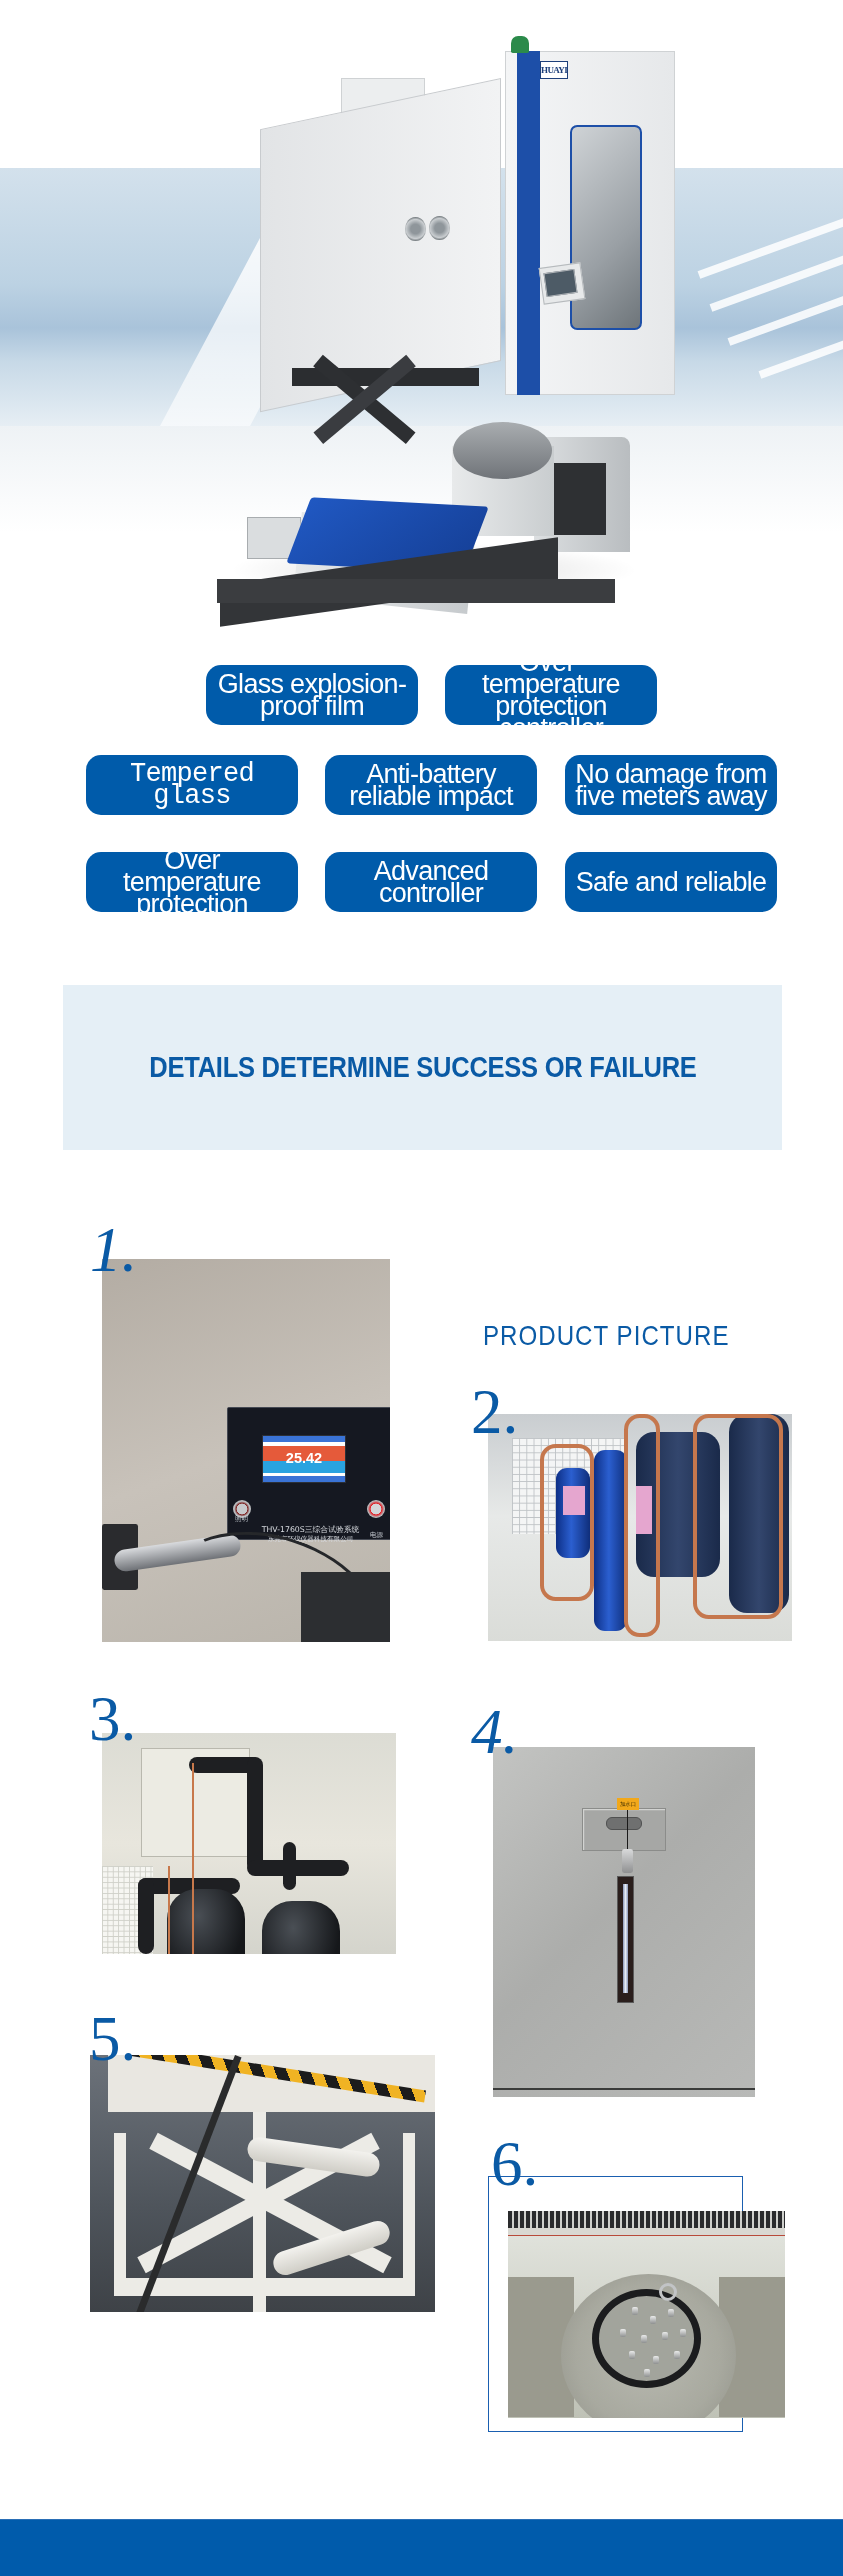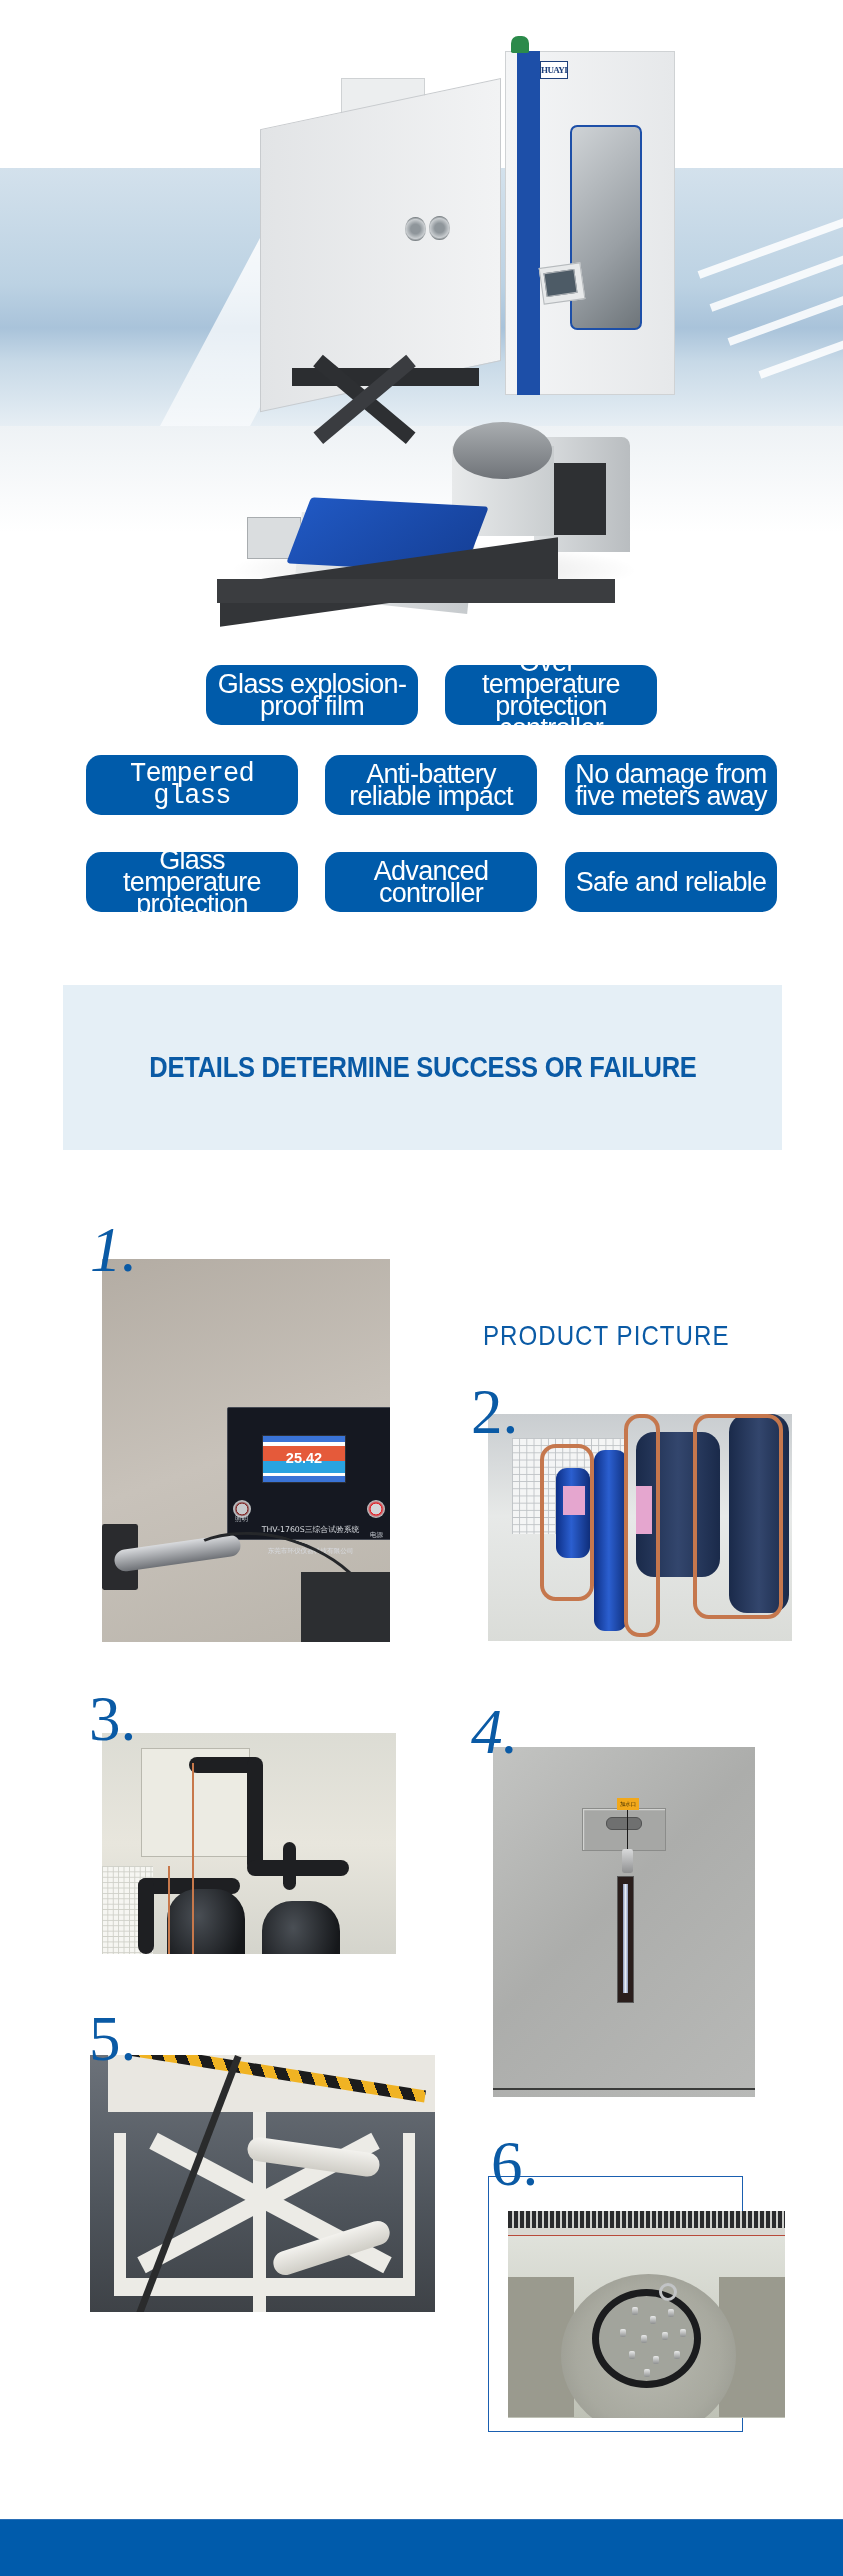"Glass temperature protection" span { text: Glass -> Over }
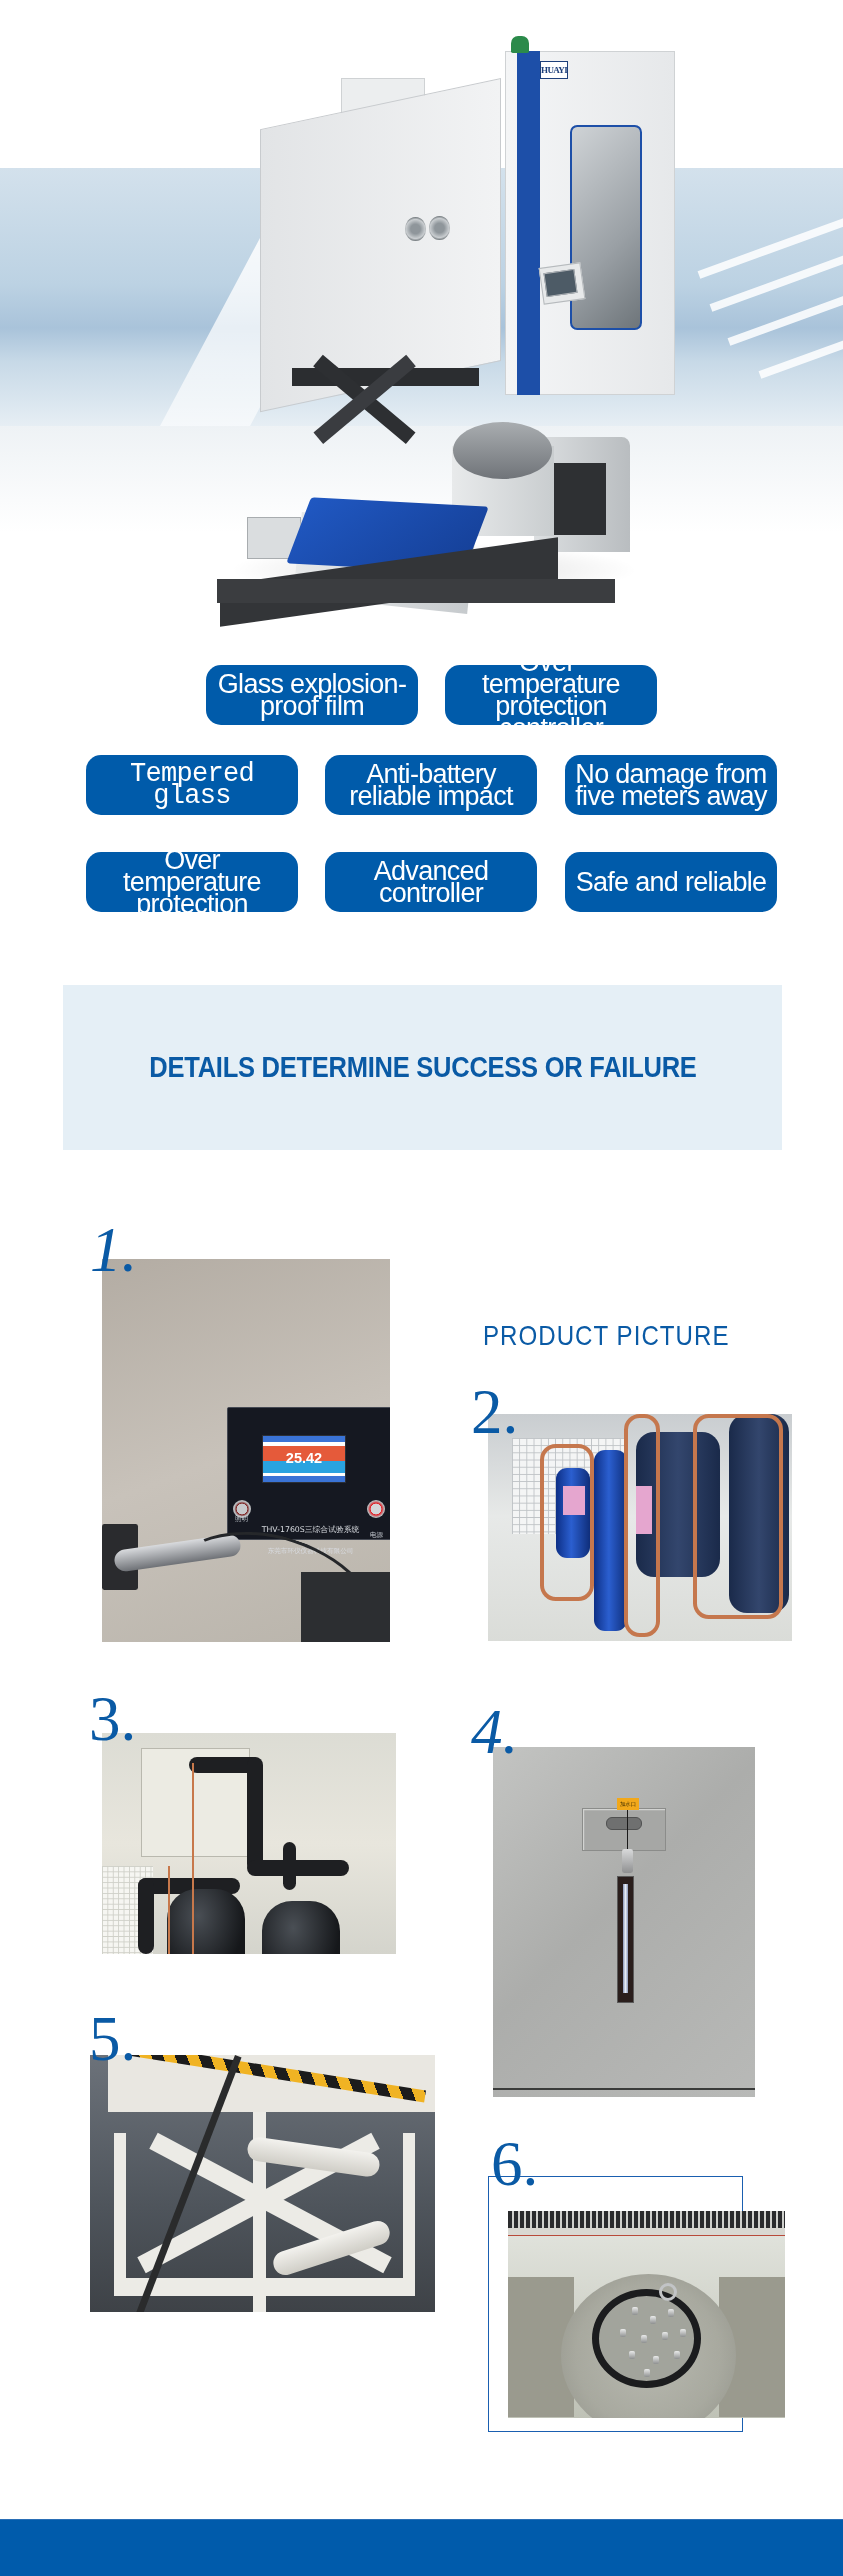"东莞市环仪仪器科技有限公司" .p1-company { top: 288px -> 276px }
